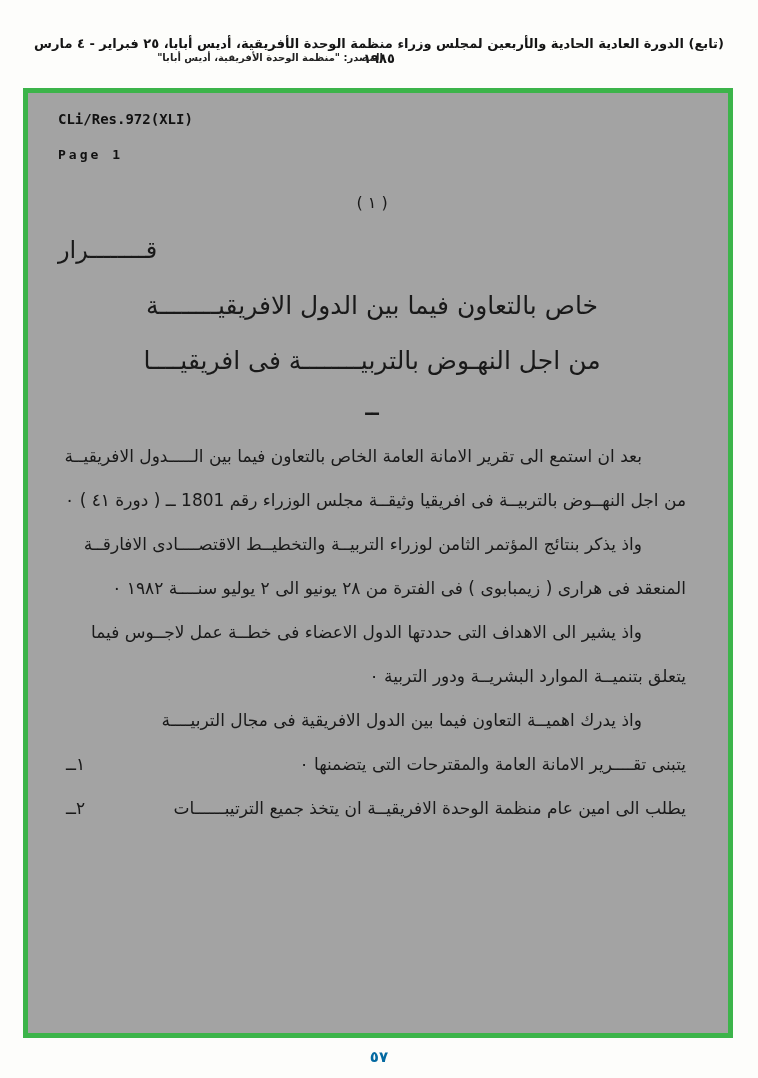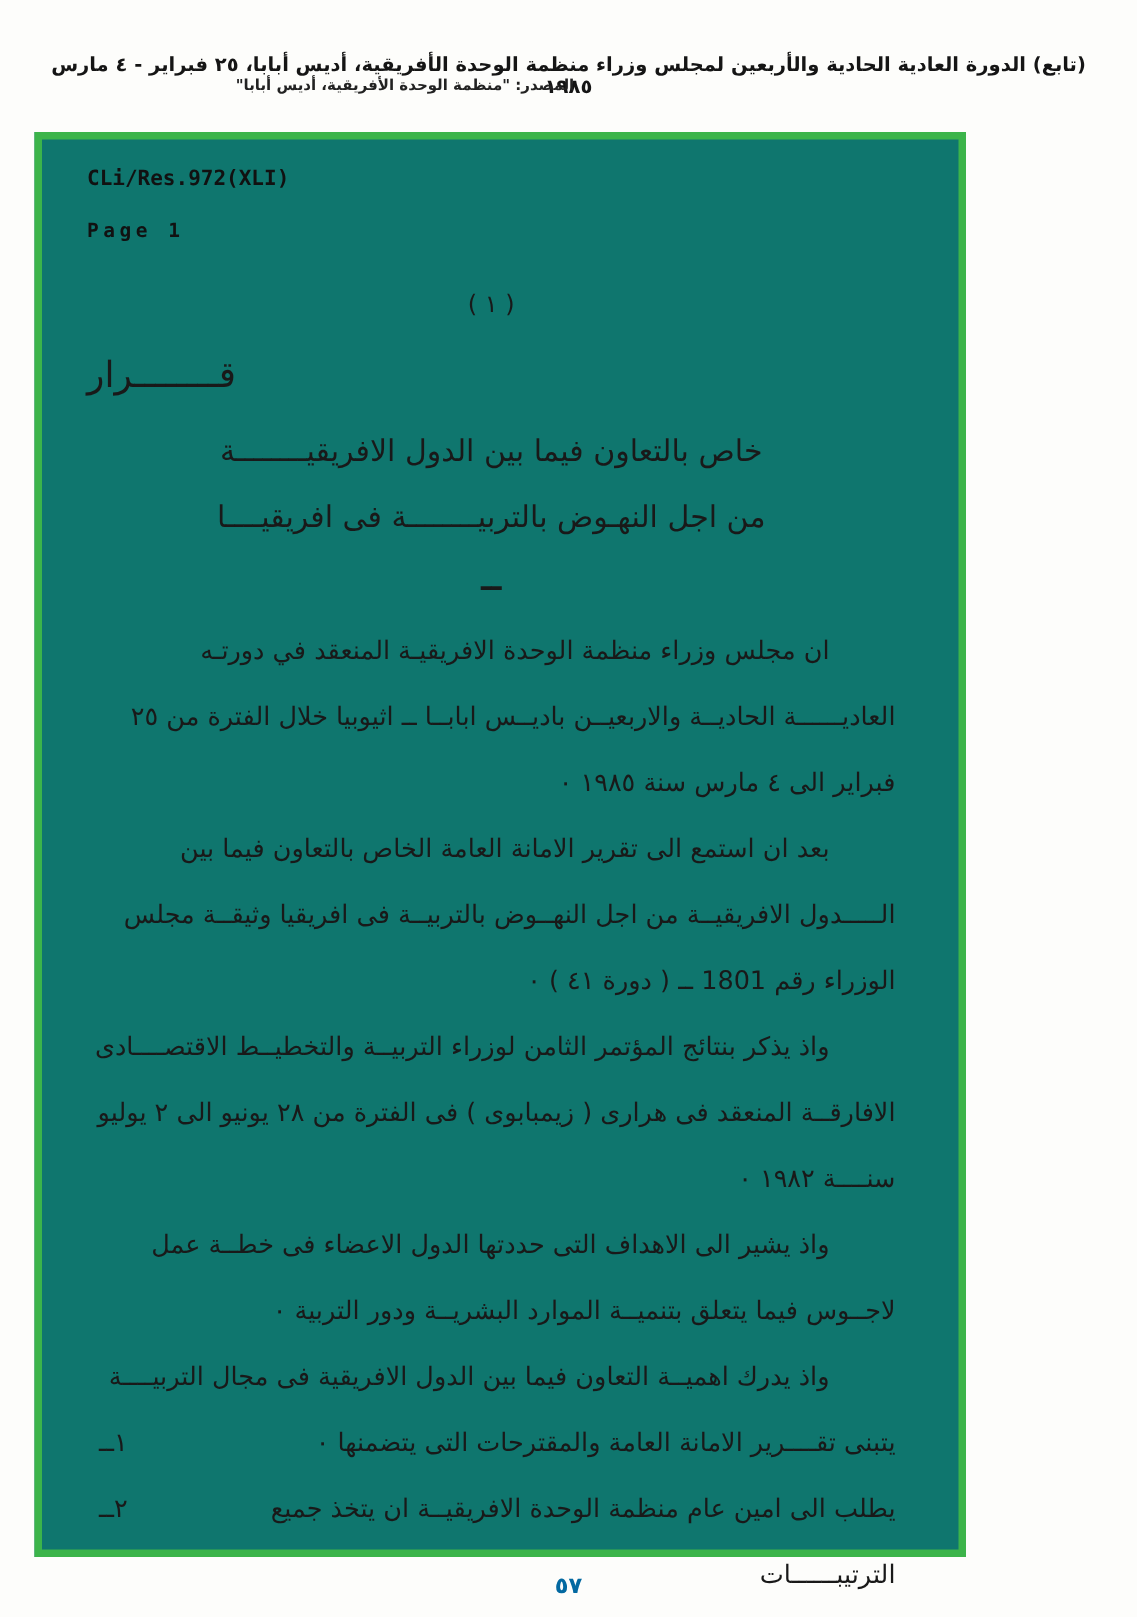"CLi/Res.972(XLI)" .doc-frame { background: #0f766e -> #a3a3a3; width: 621px -> 710px }
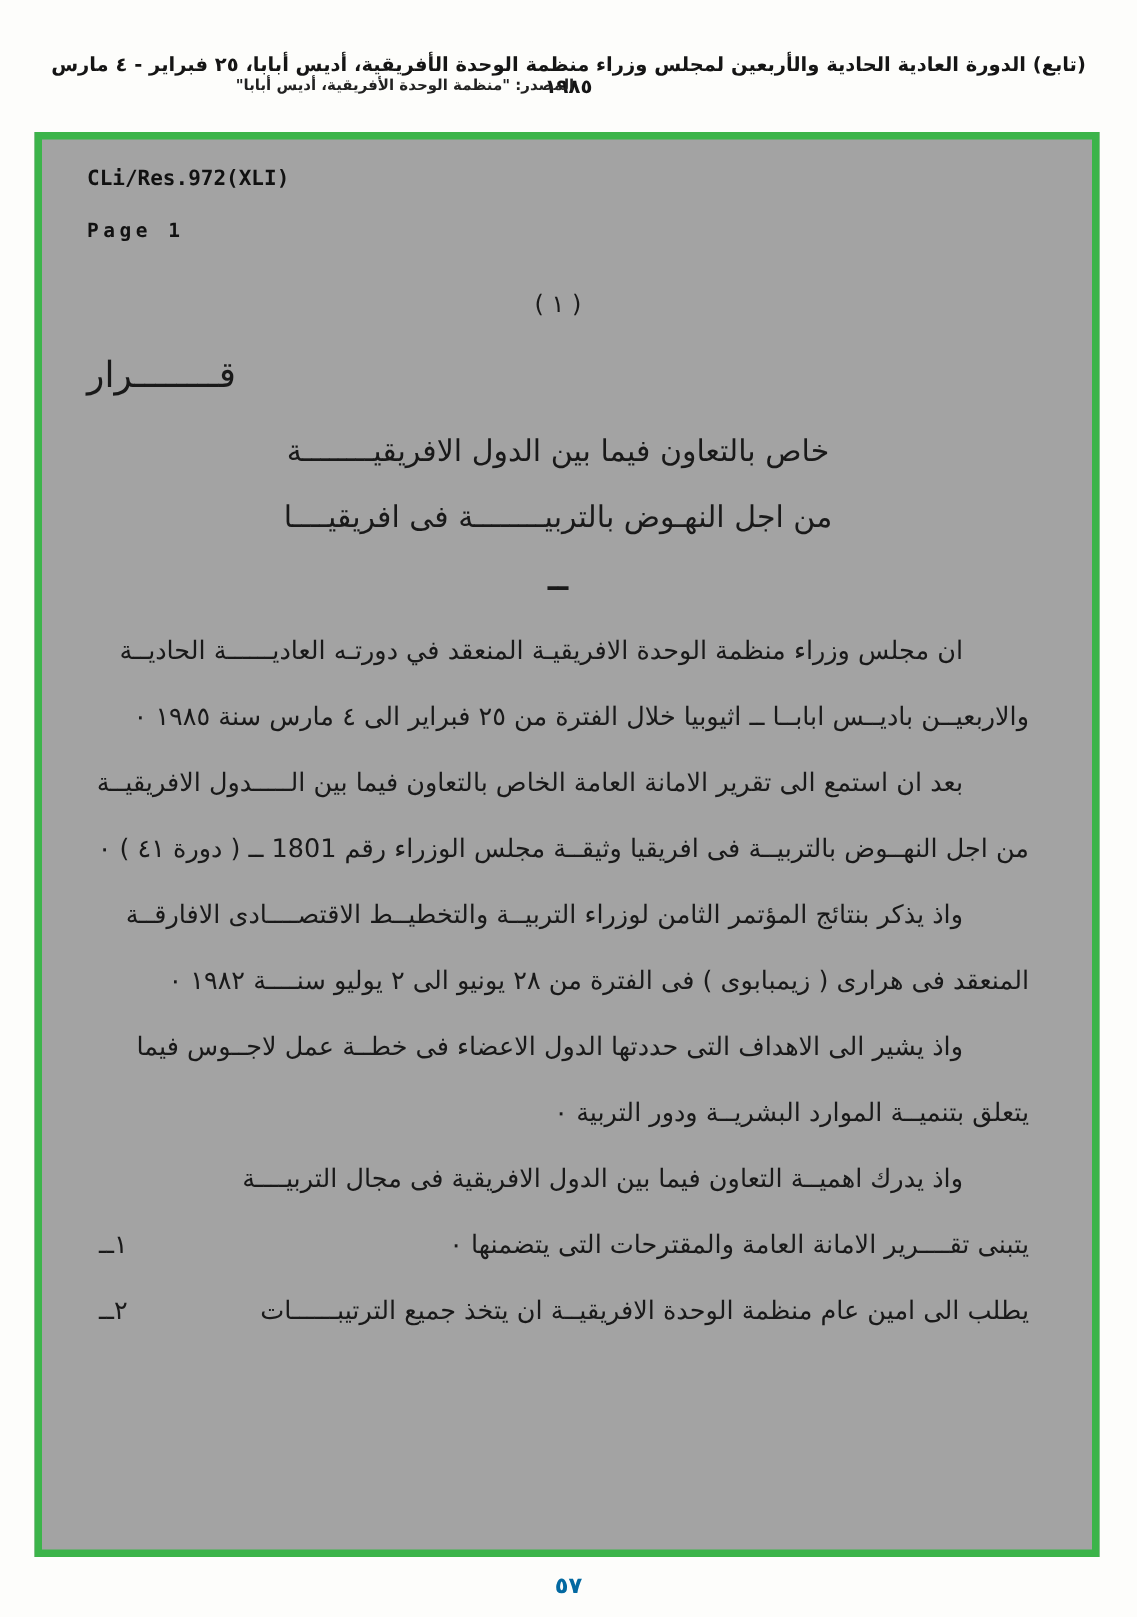"خاص بالتعاون فيما بين الدول" .subtitle-line { font-size: 20px -> 25px }
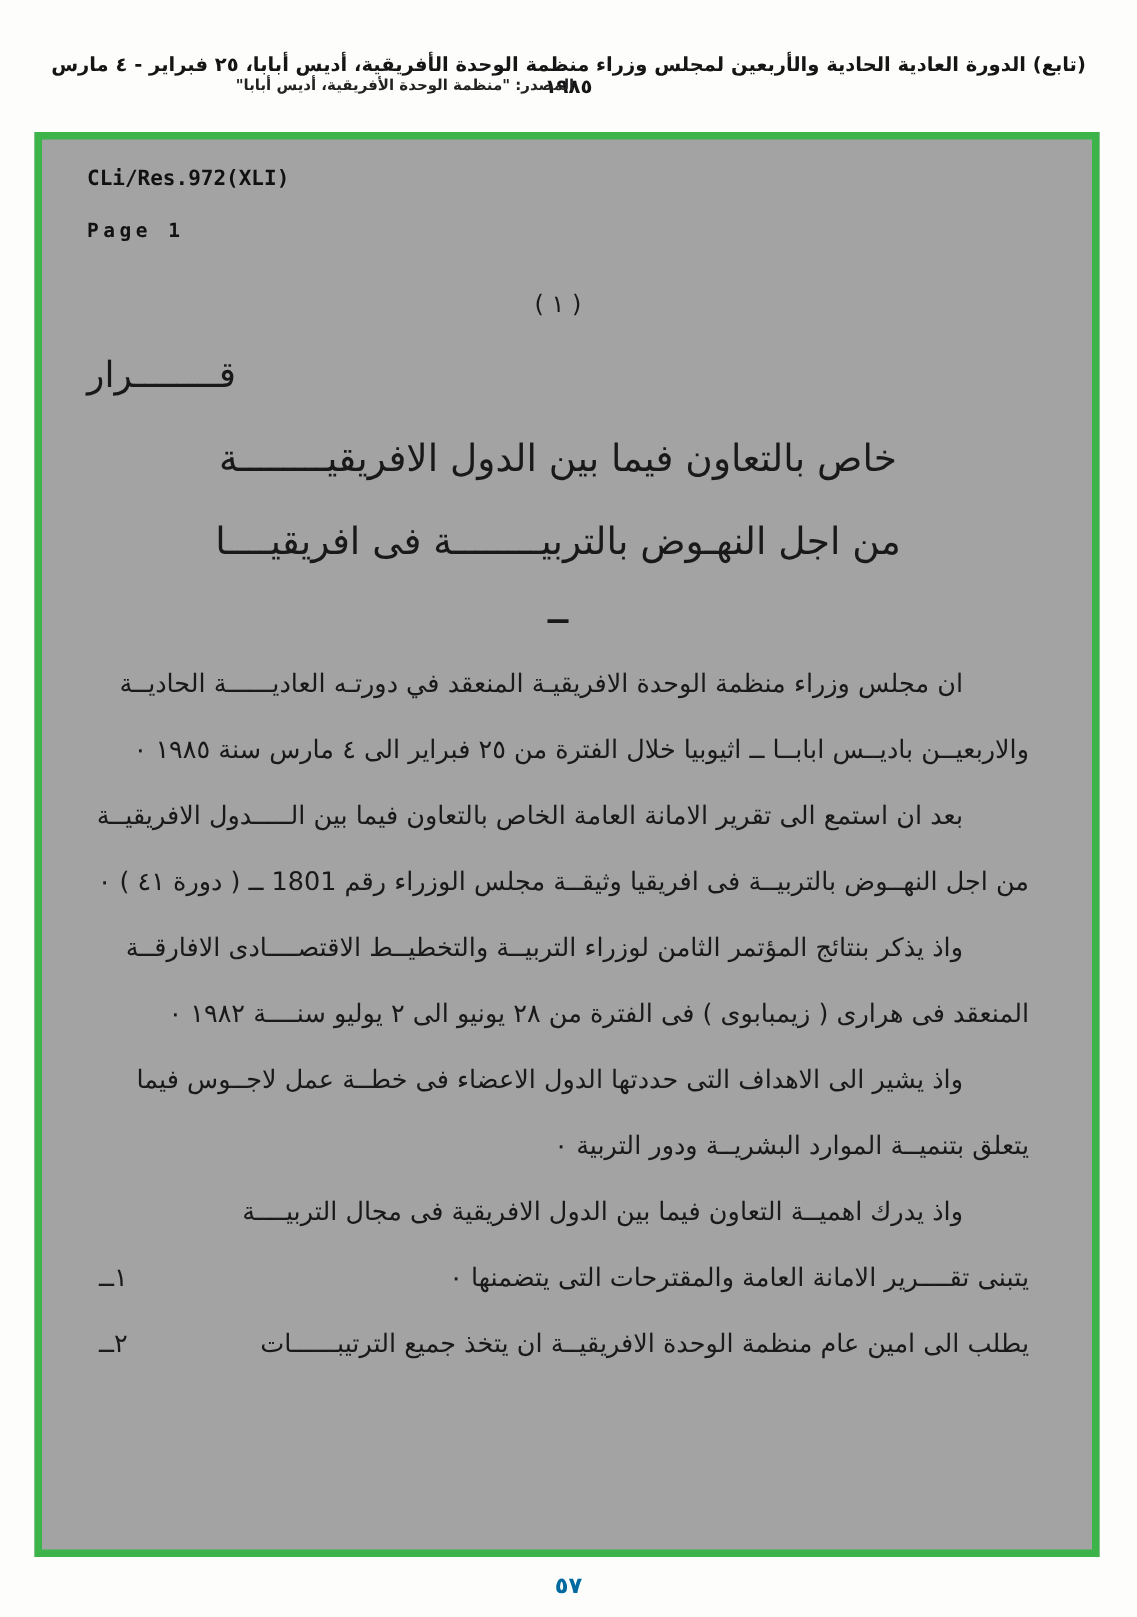"ان مجلس وزراء منظمة الوحدة" p.para { html: <p>ان مجلس وزراء منظمة الوحدة الافريقيـة المنعقد في دورتـه العاديــــــة الحاديــة والاربعيــن باديــس ابابــا ــ اثيوبيا خلال الفترة من ٢٥ فبراير الى ٤ مارس سنة ١٩٨٥ ٠</p> -> none }
